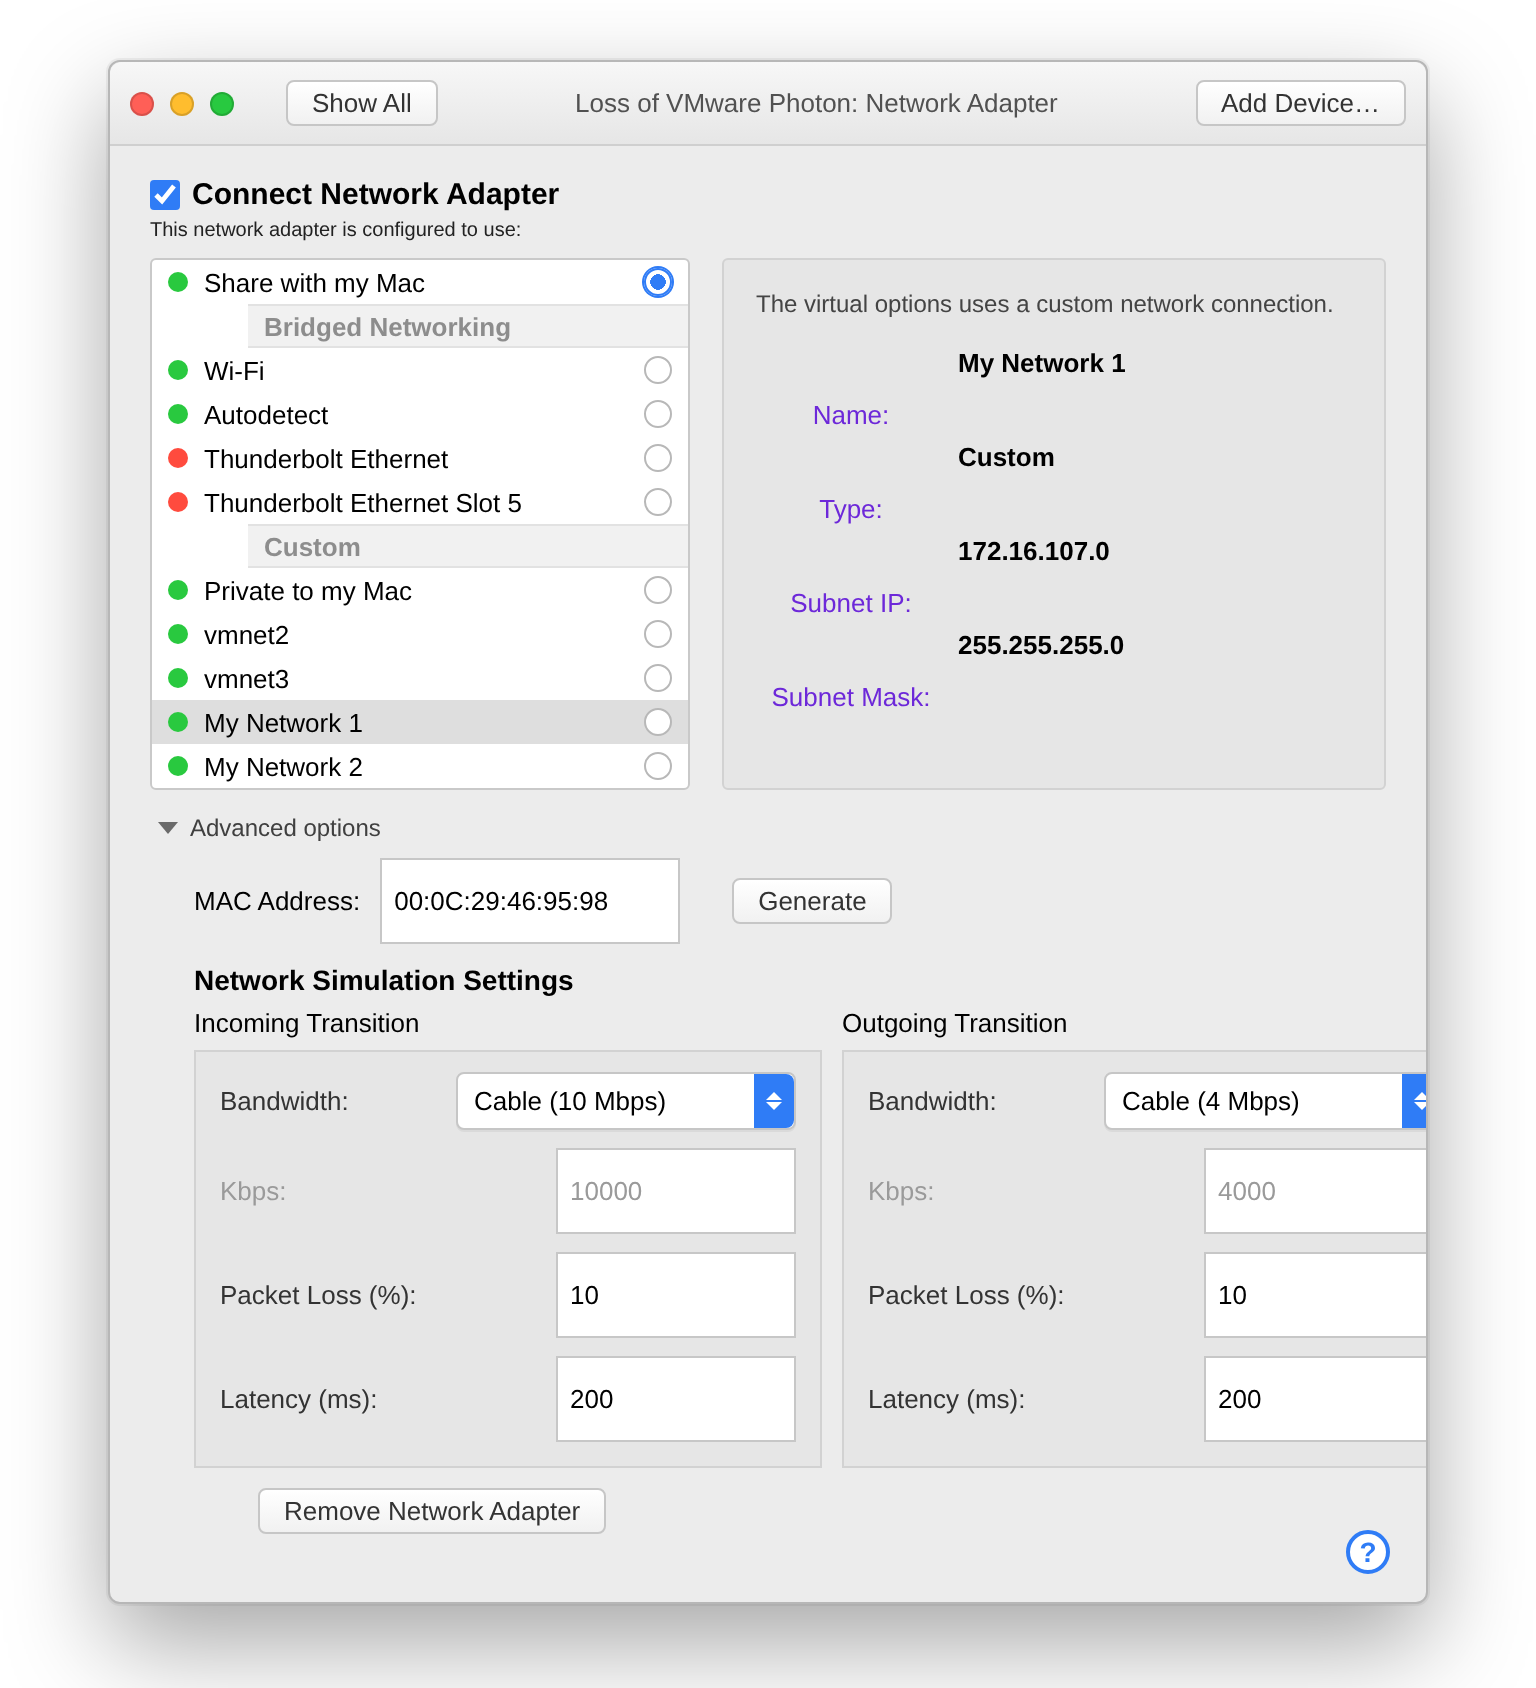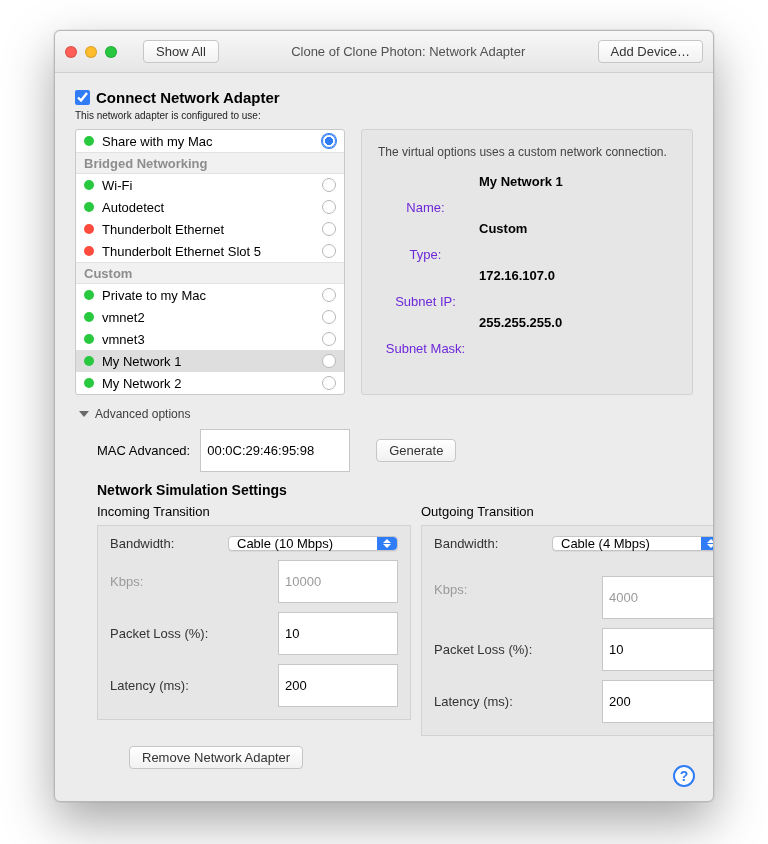"Clone of Clone Photon: Network" div.title { text: Clone of Clone -> Loss of VMware }
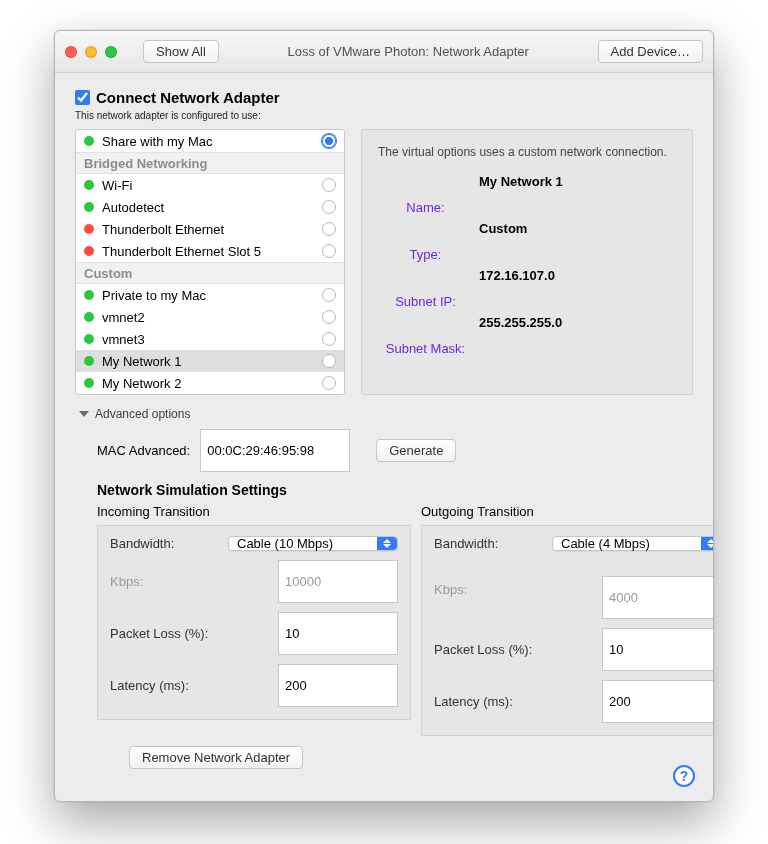"Bridged Networking" .section { margin-left: none -> 48px }
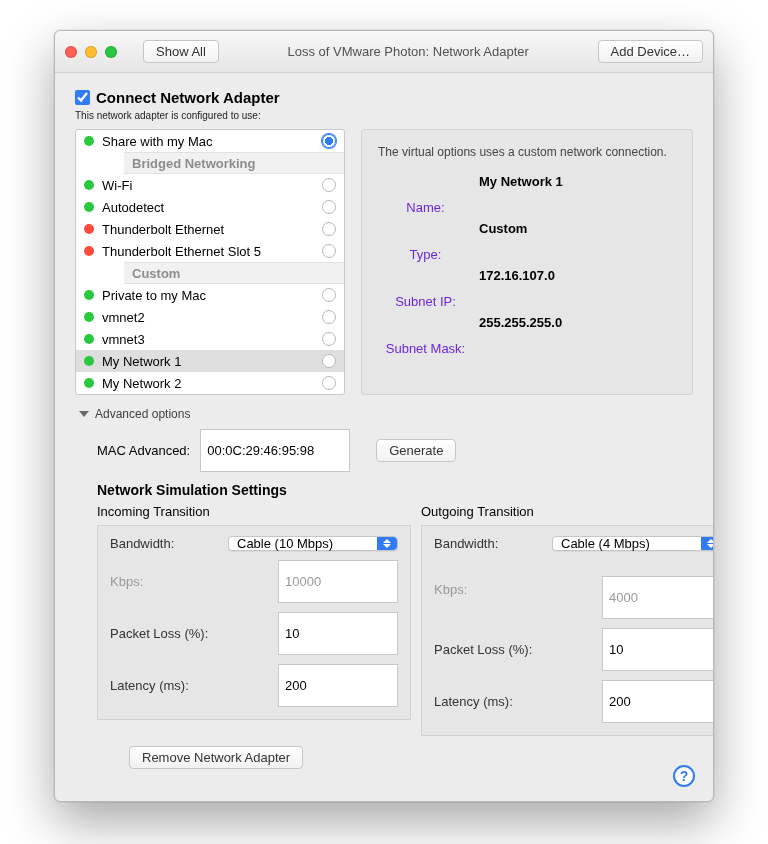"MAC Advanced:" label { text: Advanced -> Address }
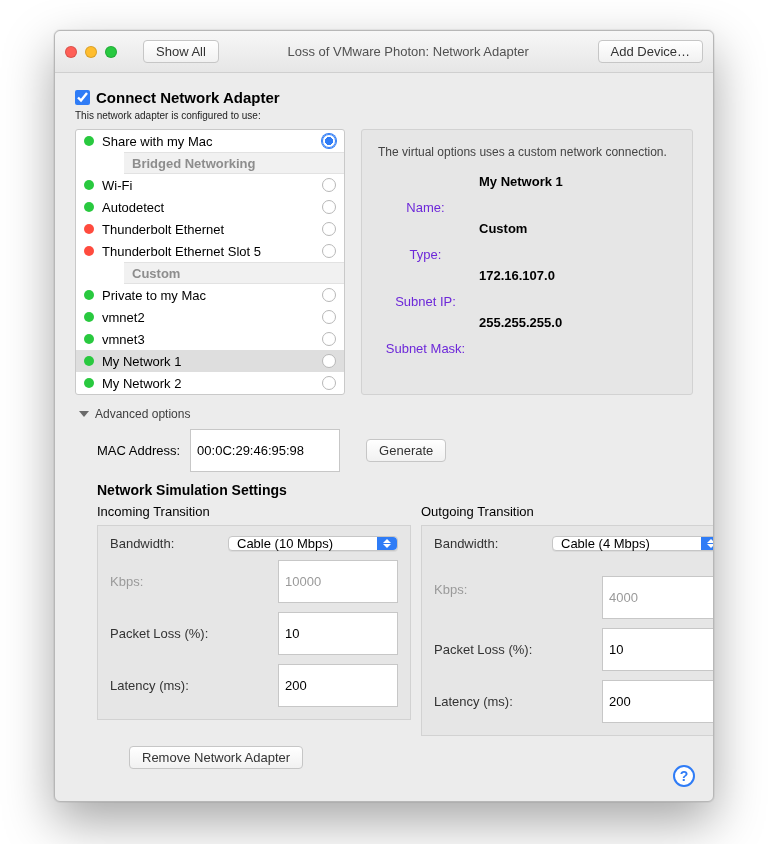"Cable (10 Mbps)" .select { height: 15px -> 29px }
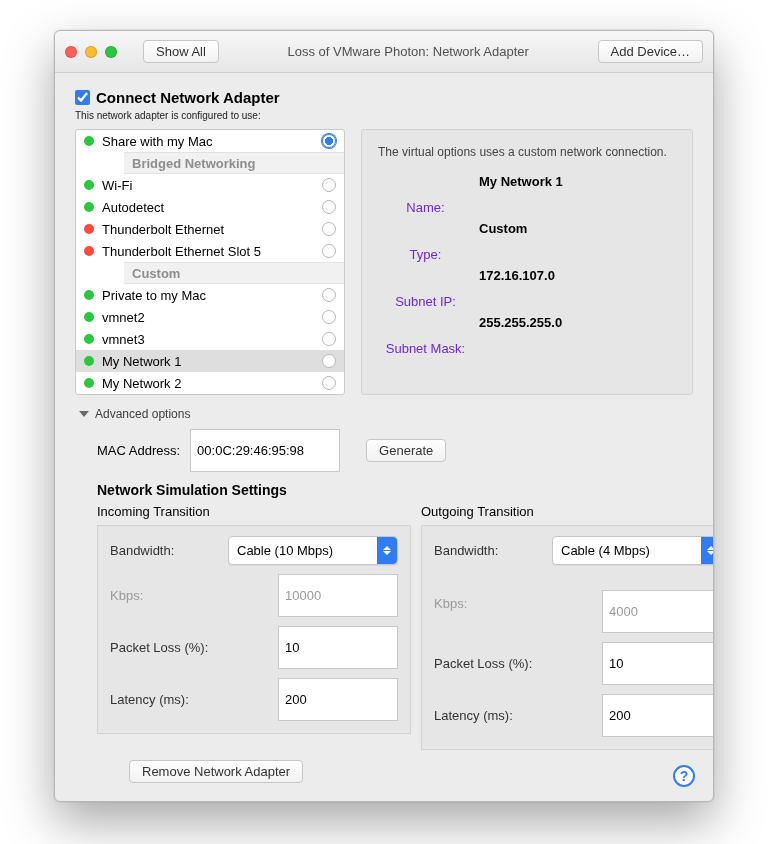"4000" input { margin-top: 16px -> none }
